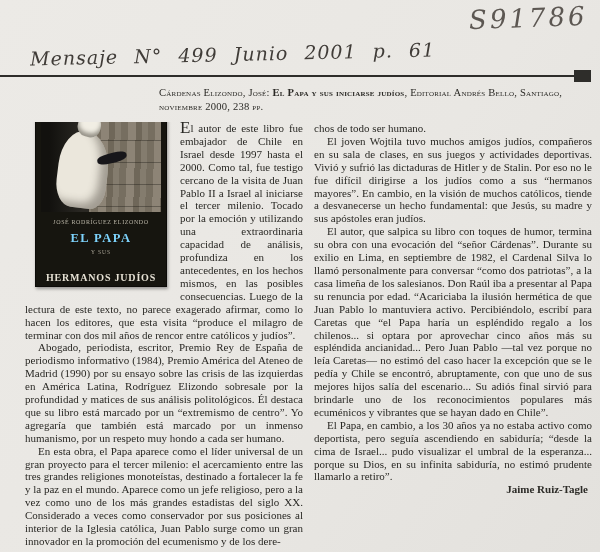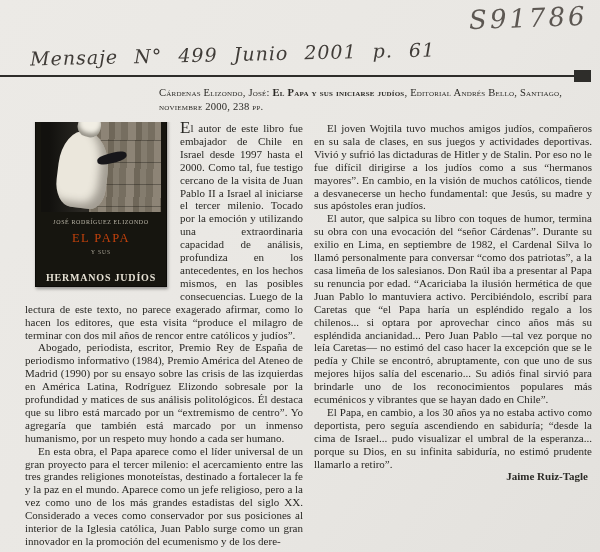"chos de todo ser humano." p.noindent { html: none -> <p>chos de todo ser humano.</p> }
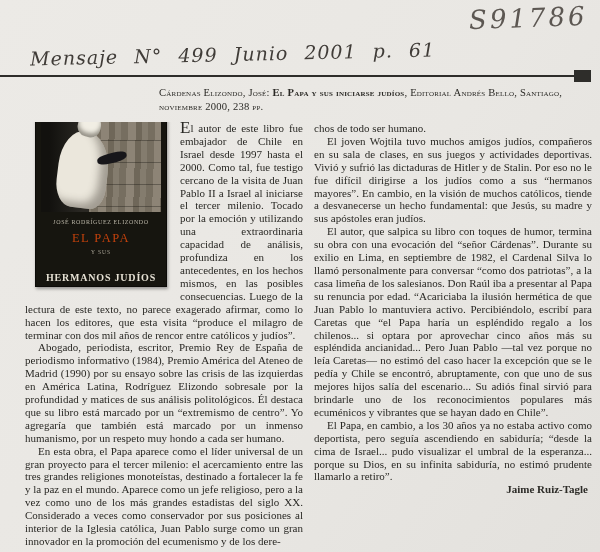"EL PAPA" .cover-title1 { color: #c2410c -> #7dd3fc; font-weight: normal -> bold }
